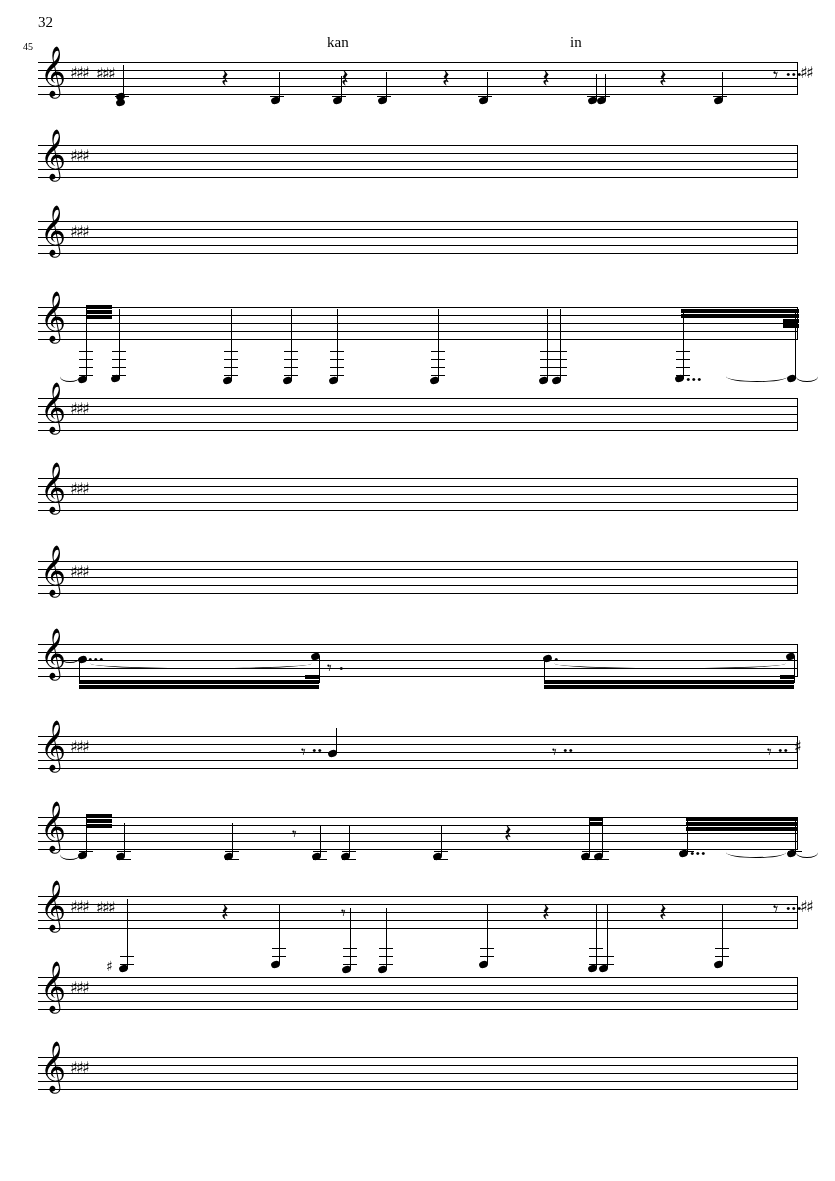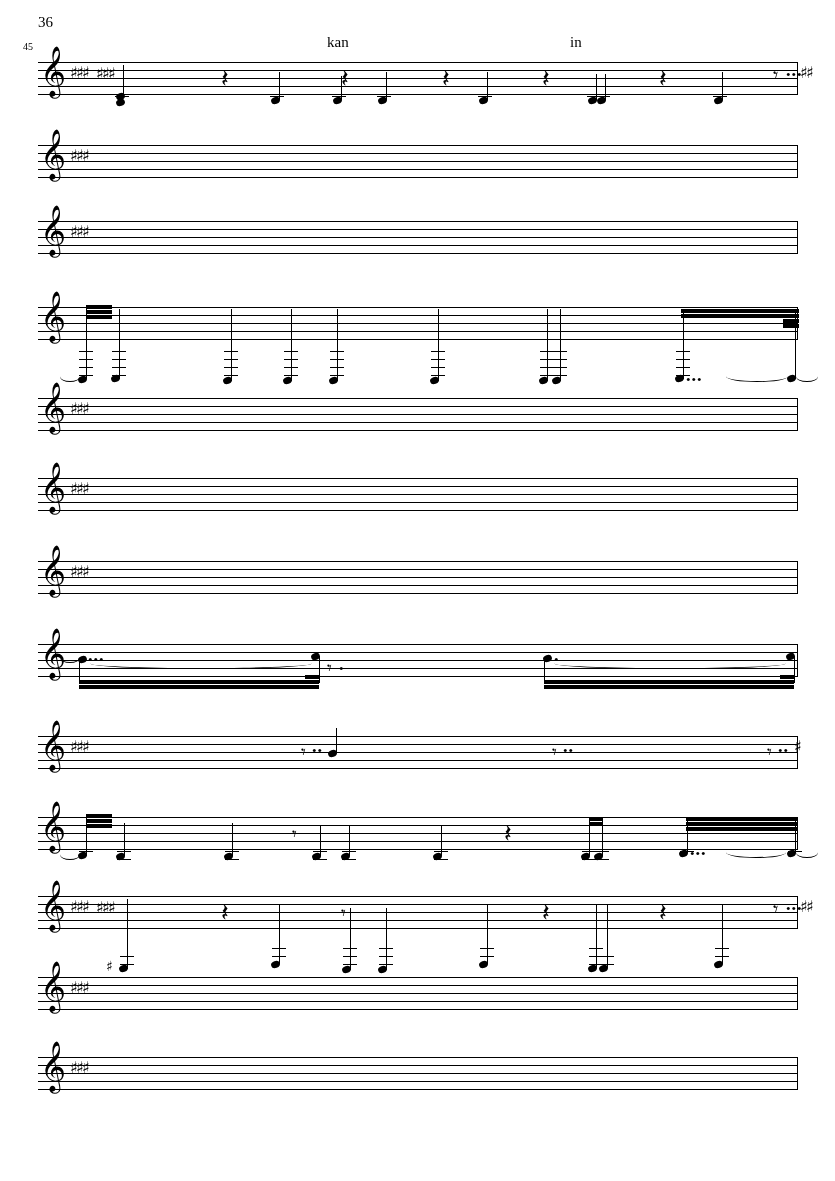"36" div.page-number { text: 36 -> 32 }
